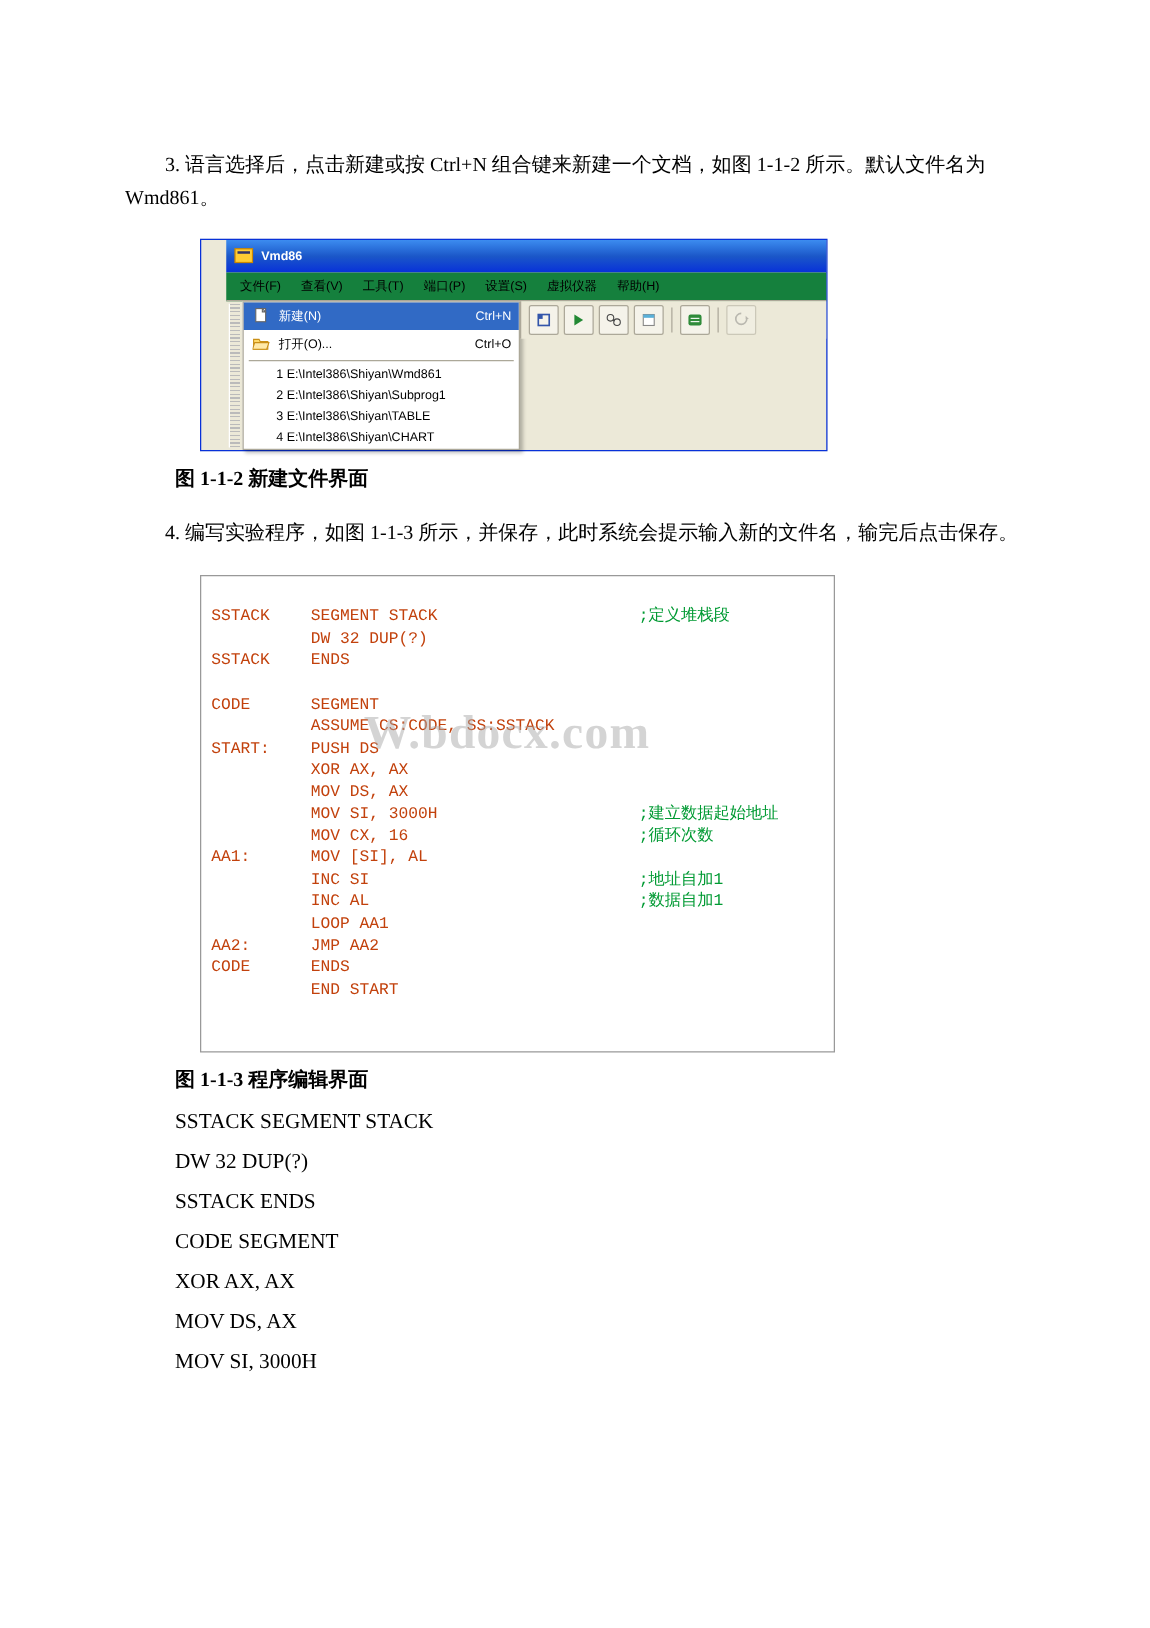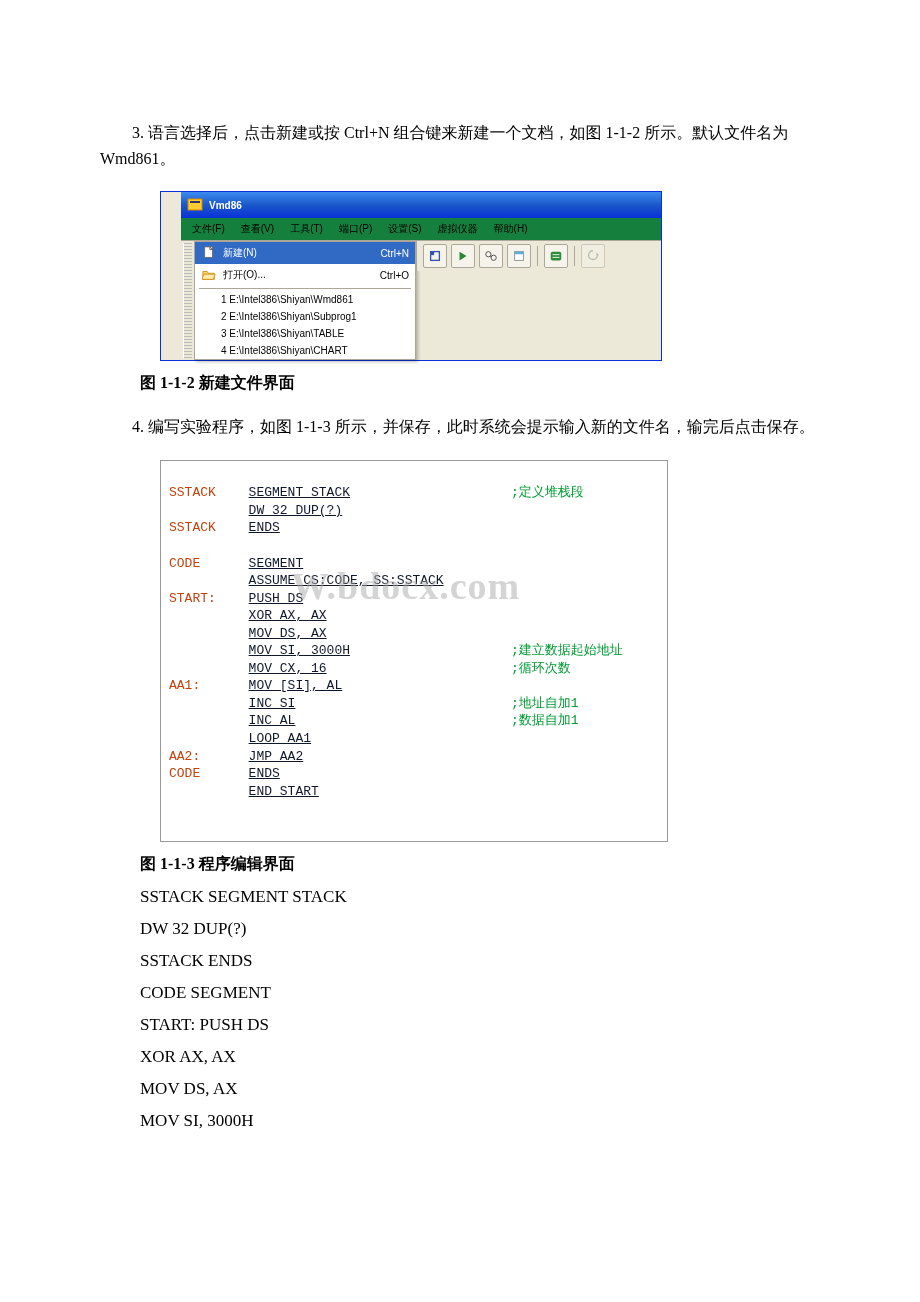"SEGMENT STACK" .editor .ins { color: #0f172a -> #c2410c; text-decoration: underline -> none }
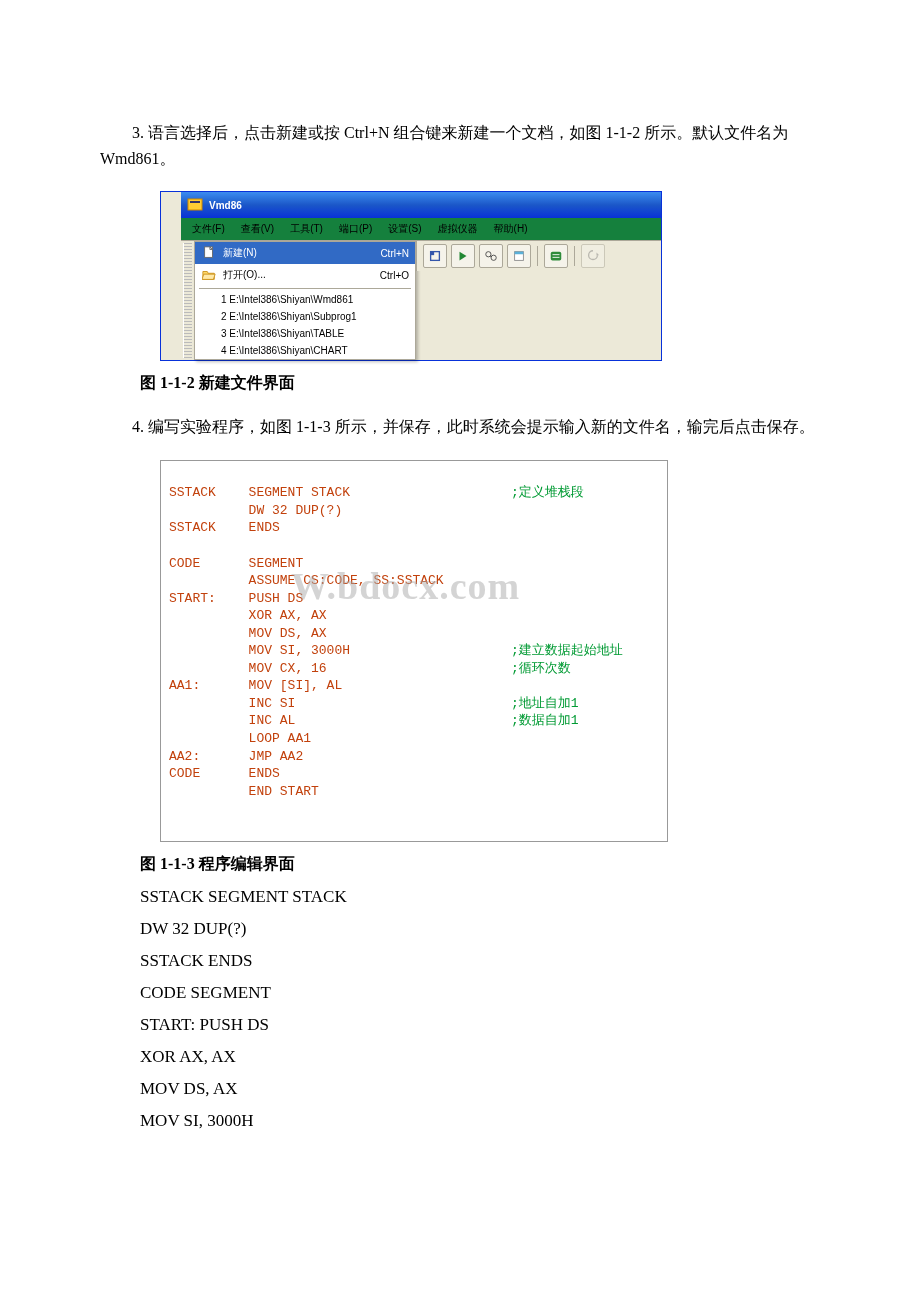"START: PUSH DS" p.codeline { html: <p>START: PUSH DS</p> -> none }
